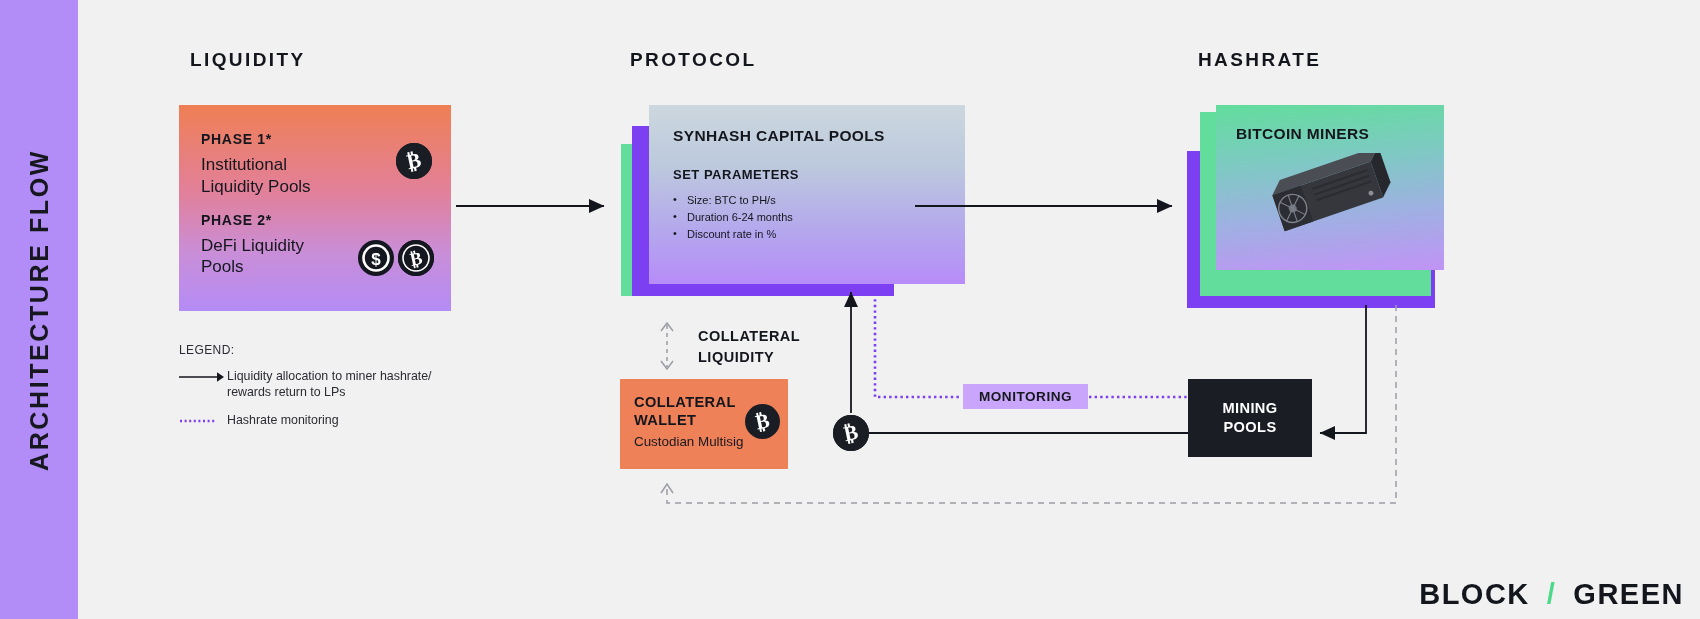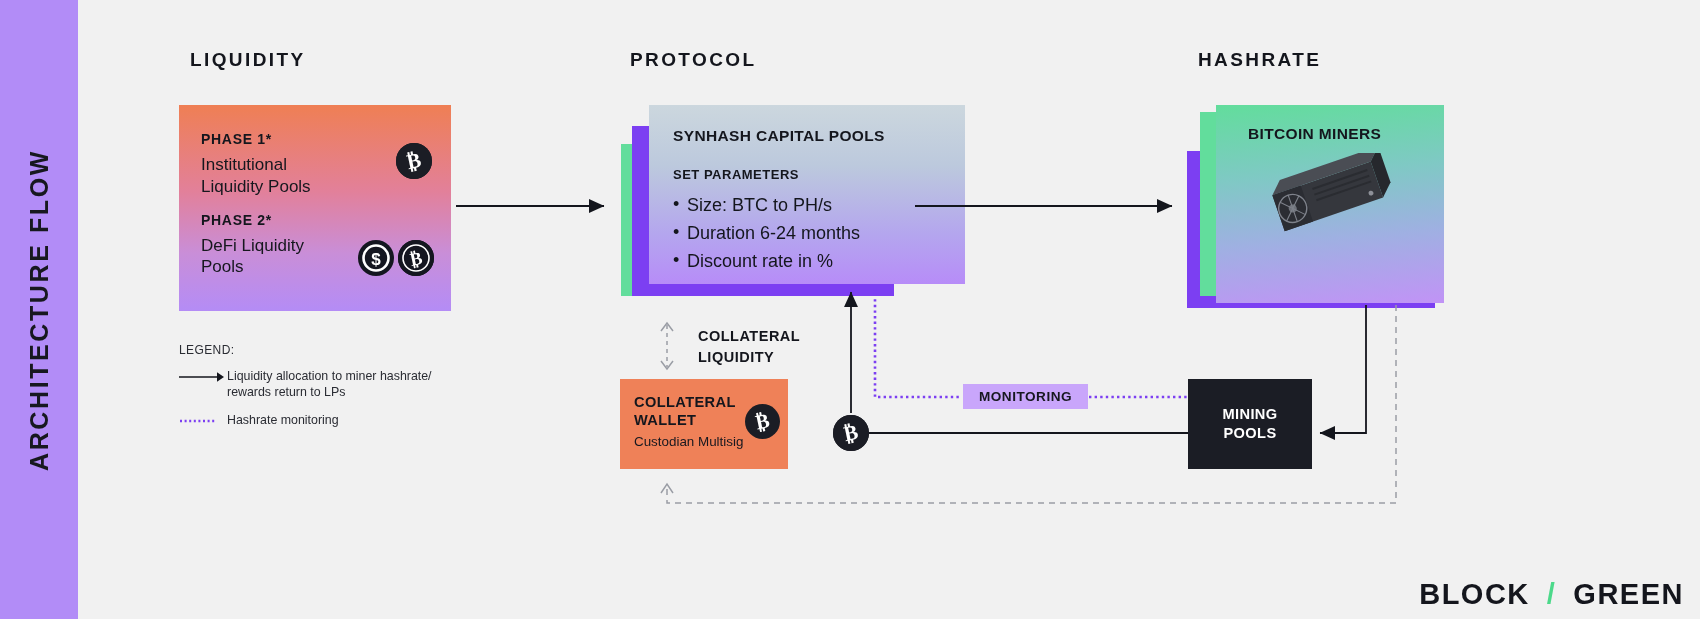"BITCOIN MINERS" .hash-main { height: 198px -> 165px; padding: 20px 0 0 12px -> 20px 0 0 0 }
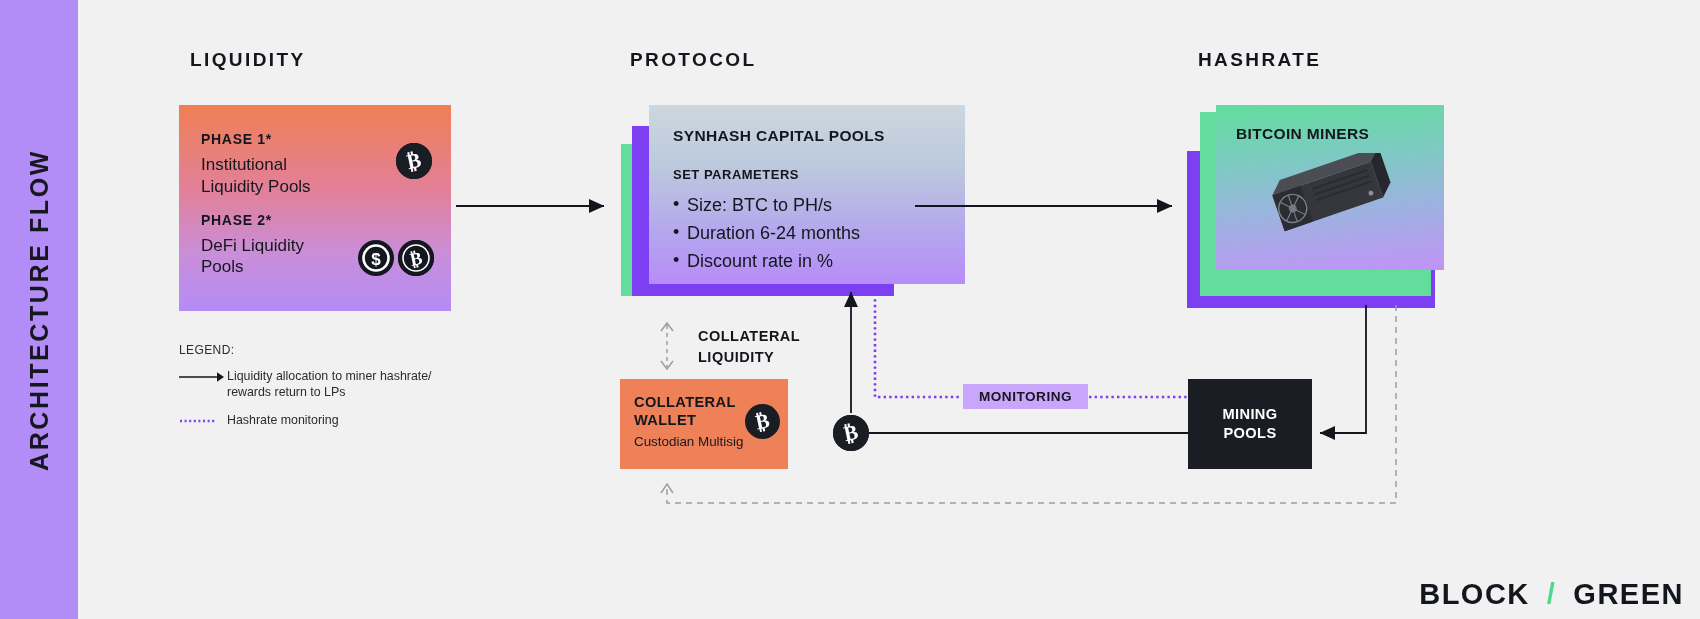"Size: BTC to PH/s" .proto-list li { font-size: 18px -> 11px }
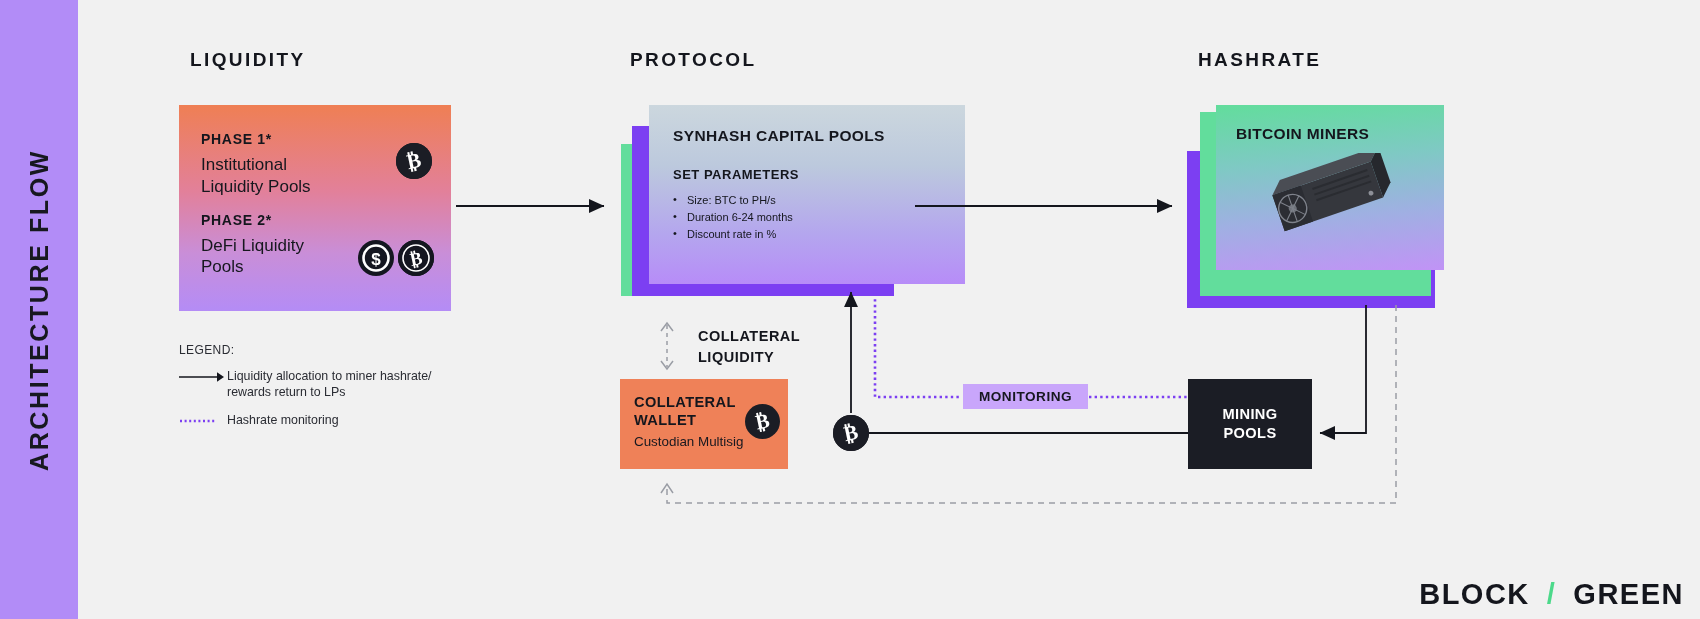"MINING" .pools-card { height: 90px -> 78px }
